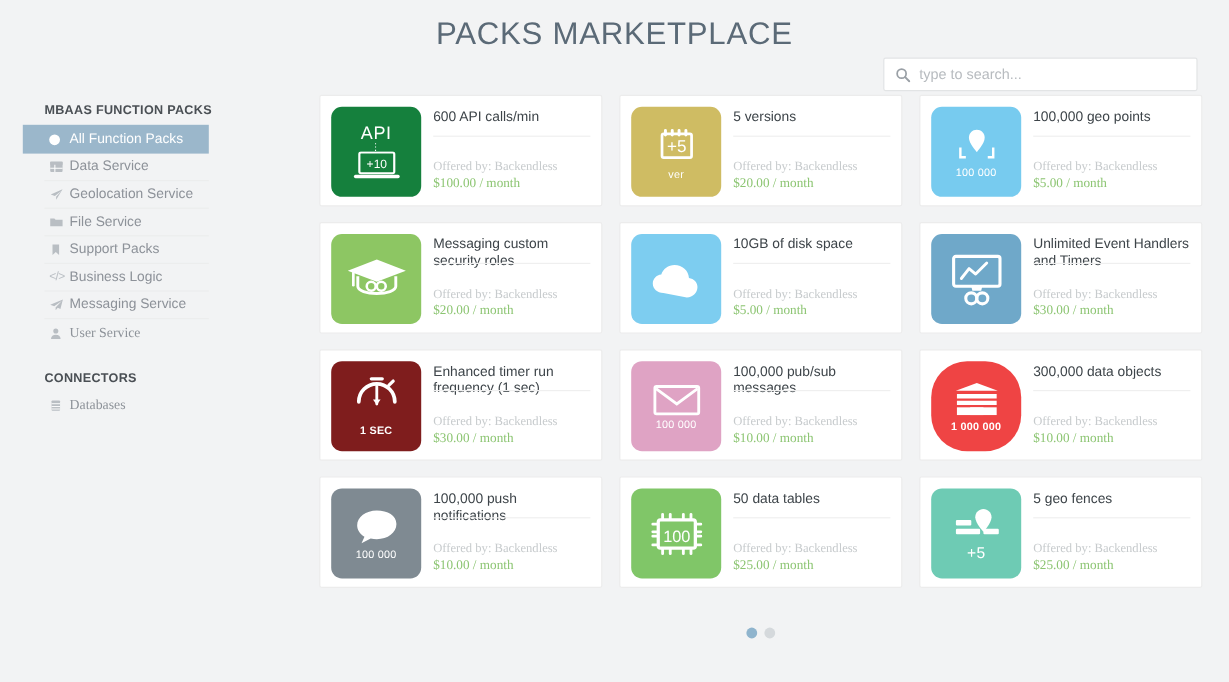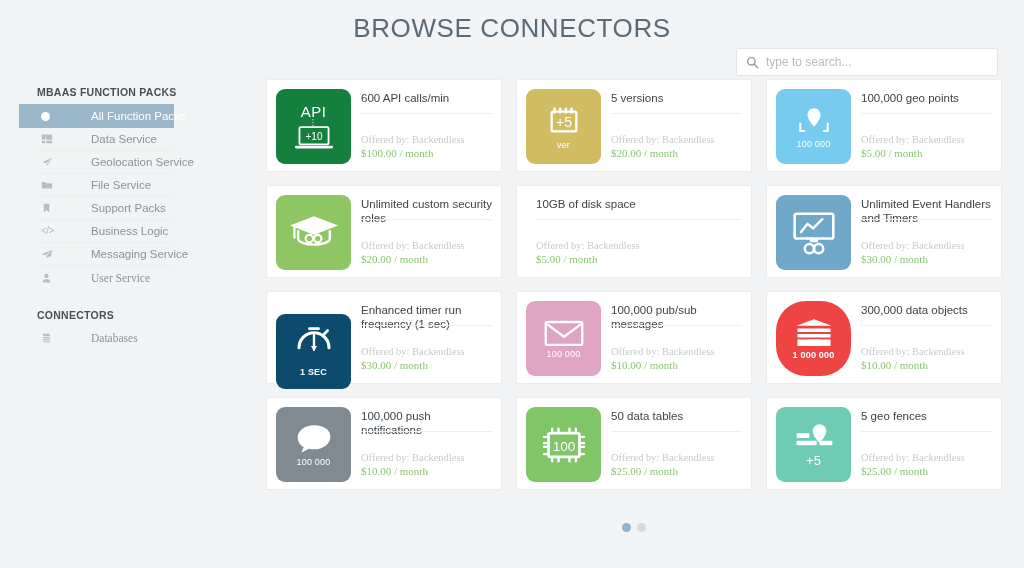"BROWSE CONNECTORS" div.page-title { text: BROWSE CONNECTORS -> PACKS MARKETPLACE }
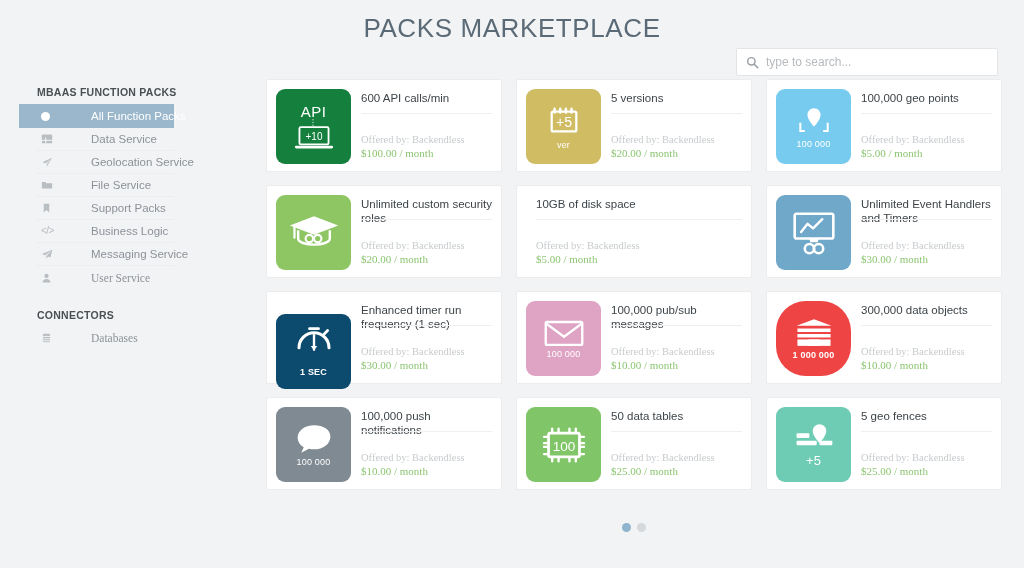"All Function Packs" .nav-item { gap: 33px -> none }
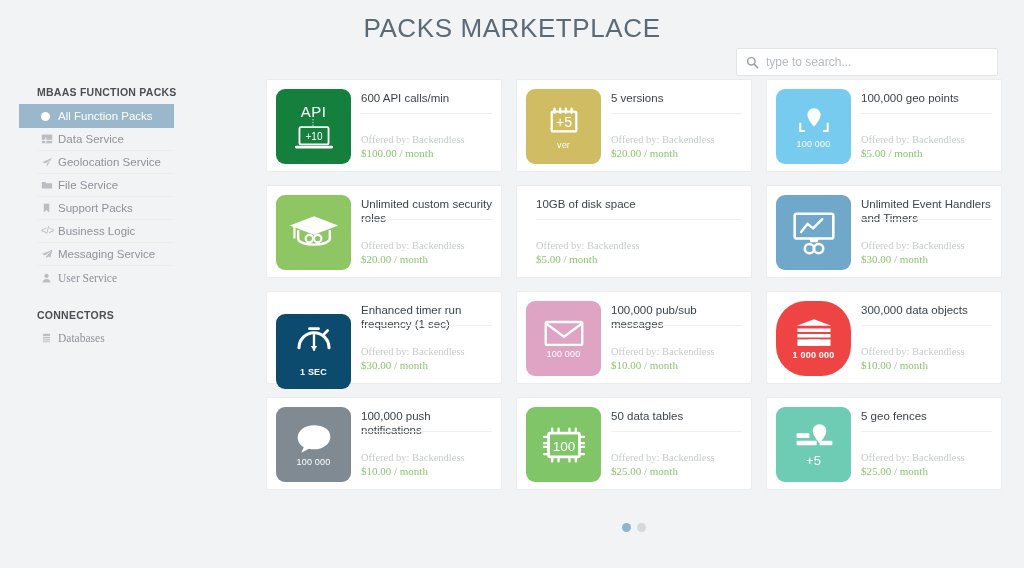"Unlimited custom security roles" div.card-title { text: Unlimited -> Messaging }
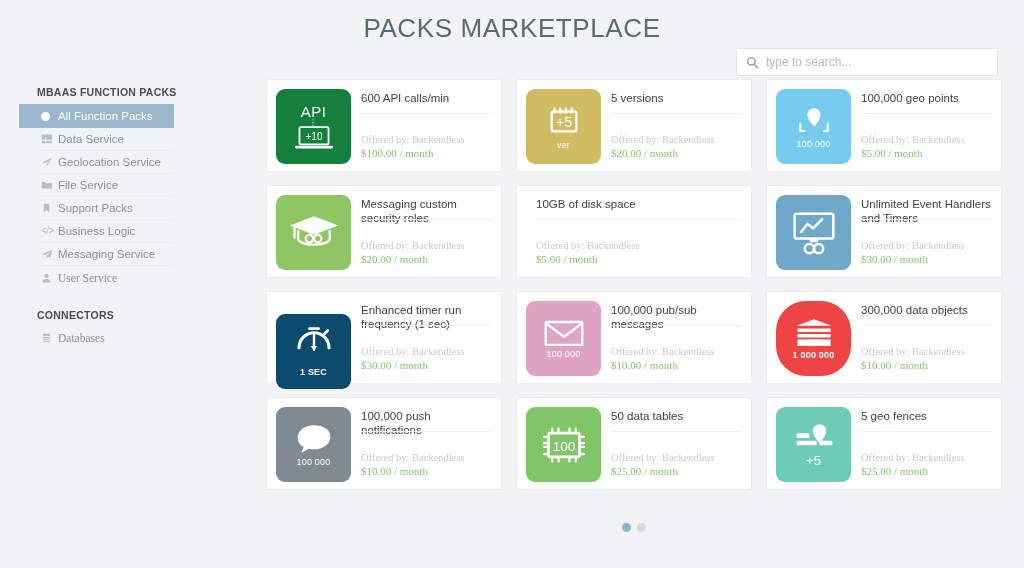"+20GB" div.tile { html: none -> <div> <svg> <path></path> <text>+20GB</text> </svg> </div> }
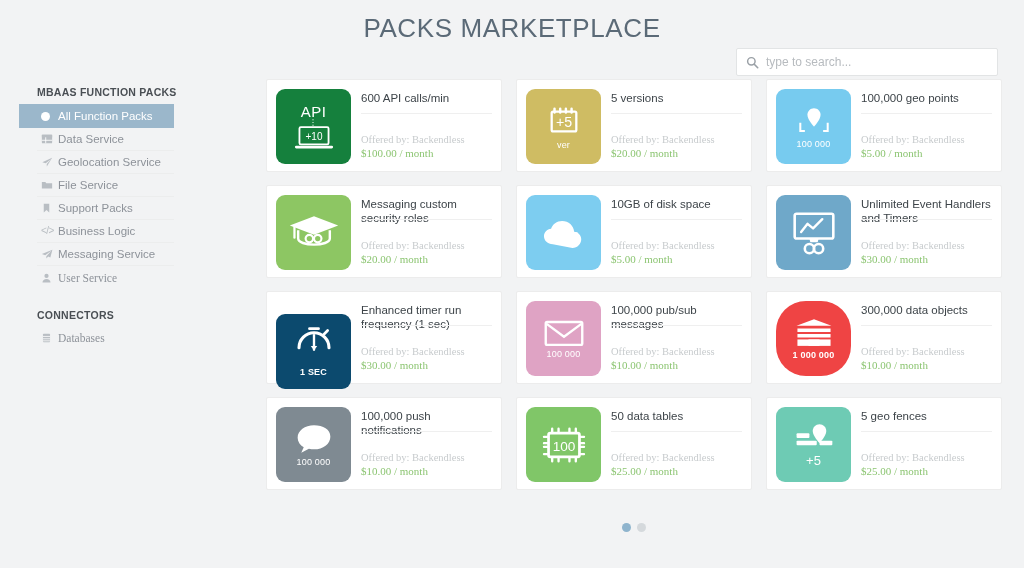"1 SEC" div.tile { background: #0c4a6e -> #7f1d1d; margin-top: 13px -> none }
